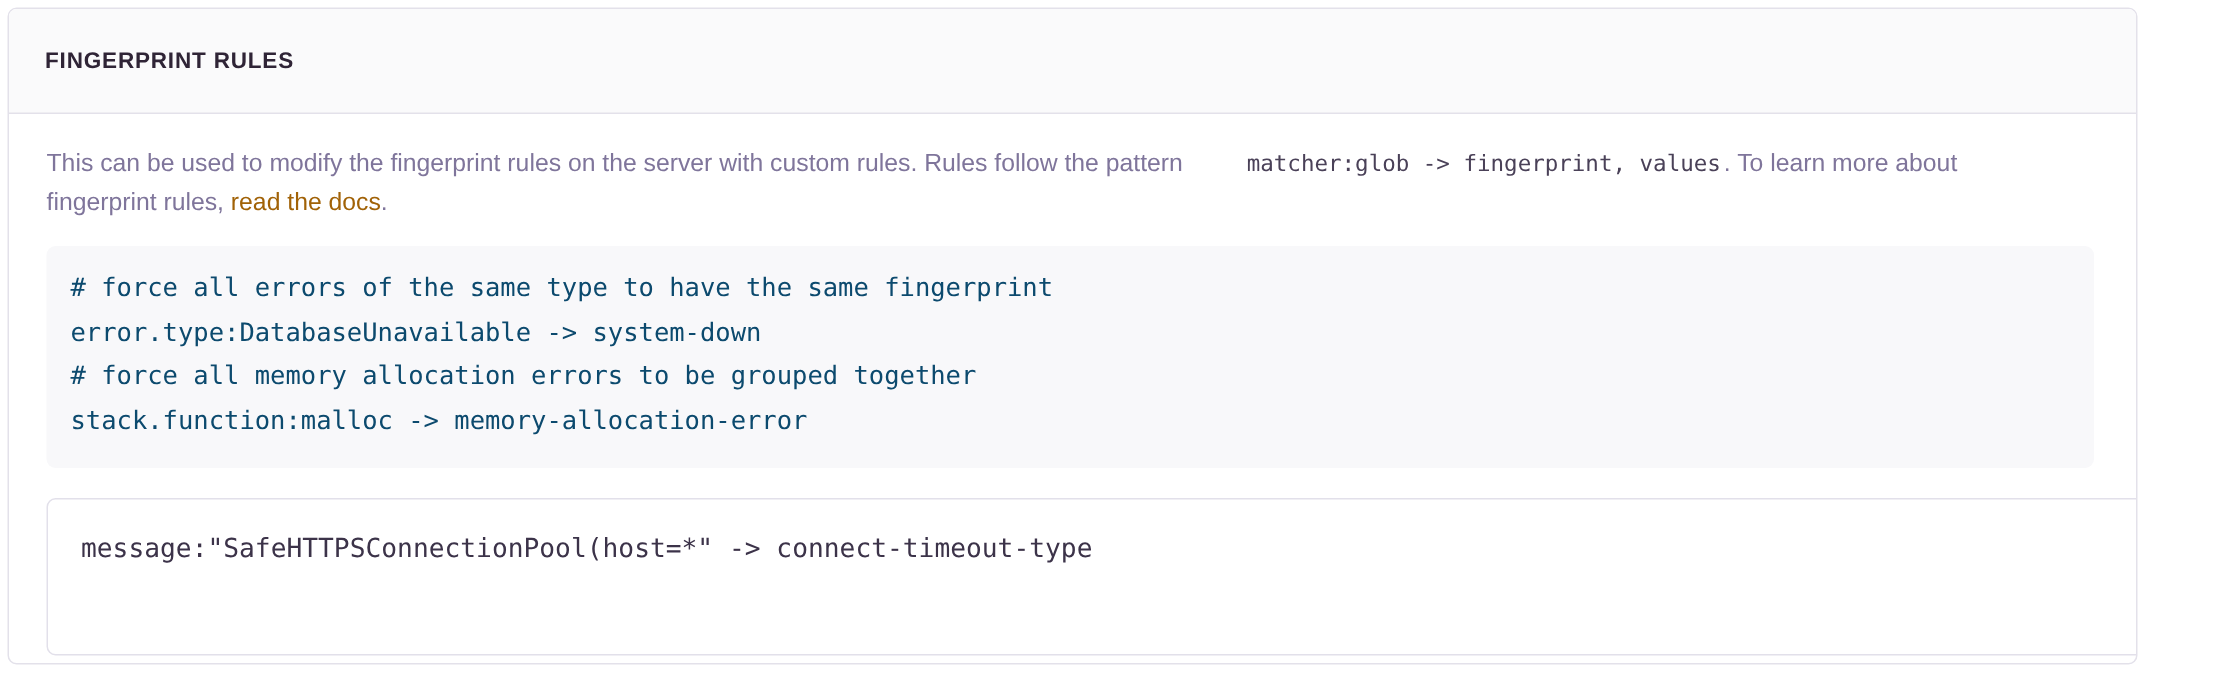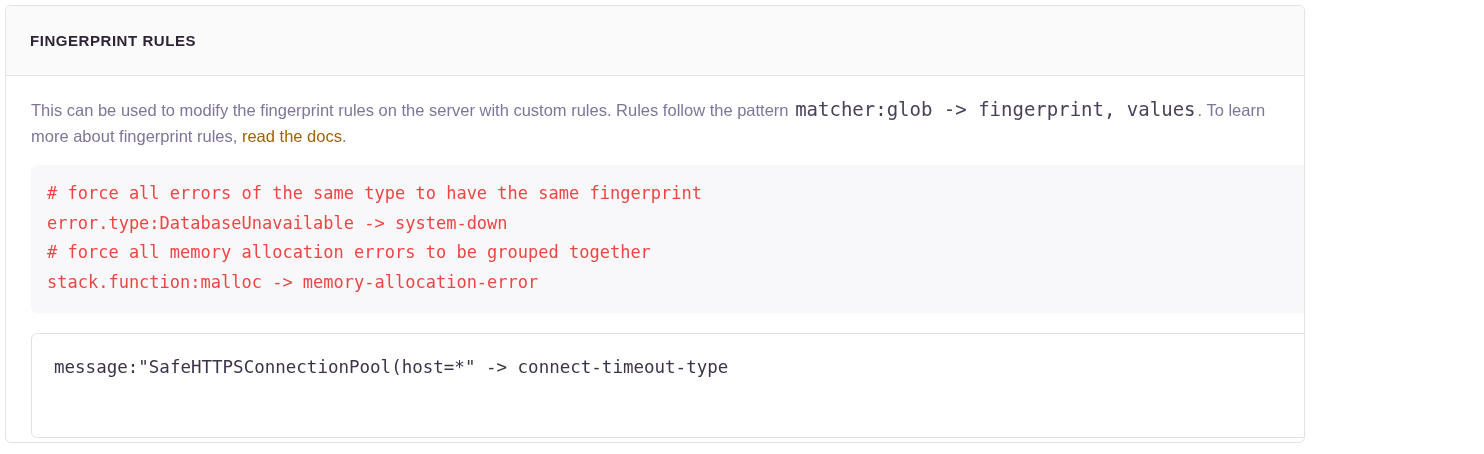"FINGERPRINT RULES" .panel { width: 1300px -> 1420px }
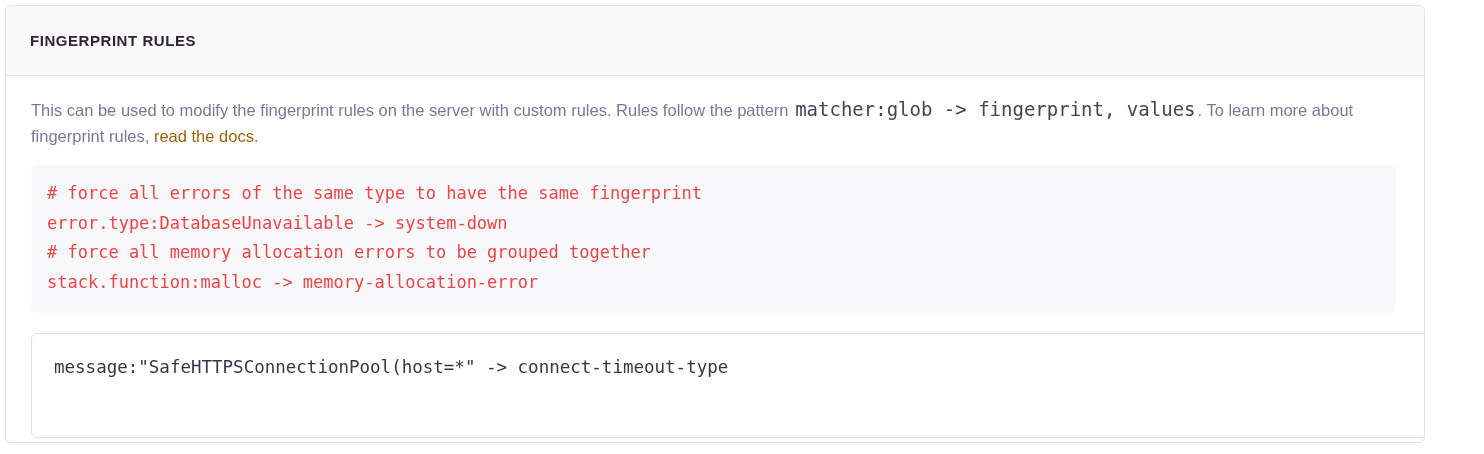"matcher:glob -> fingerprint, values" .description code.inline { font-size: 19px -> 15px; margin-left: none -> 36px }
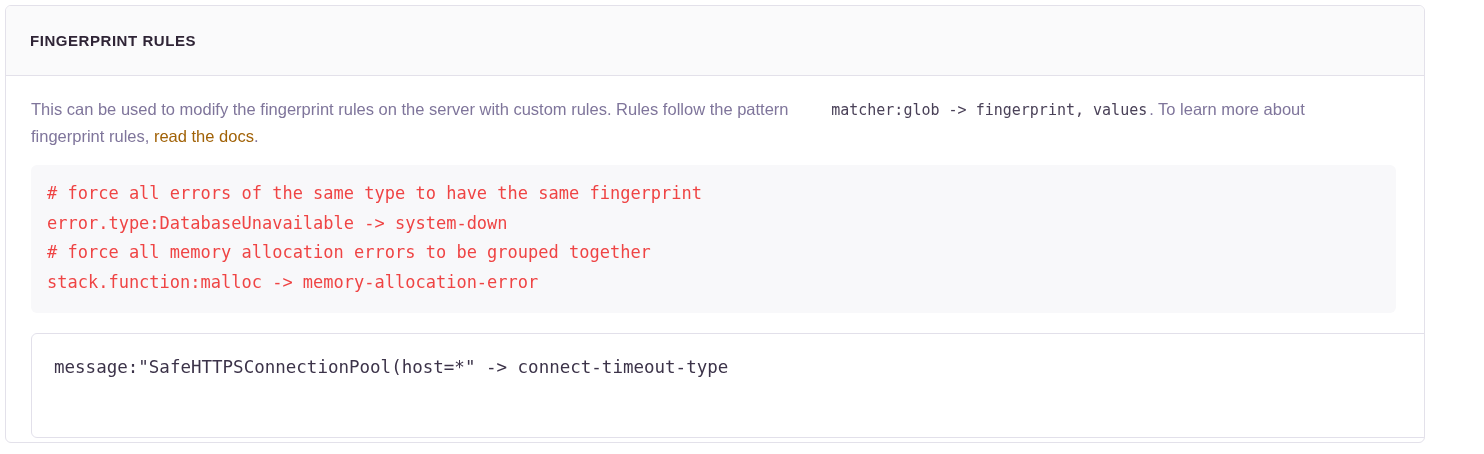"# force all errors of" .code-block pre { color: #ef4444 -> #0c4a6e }
